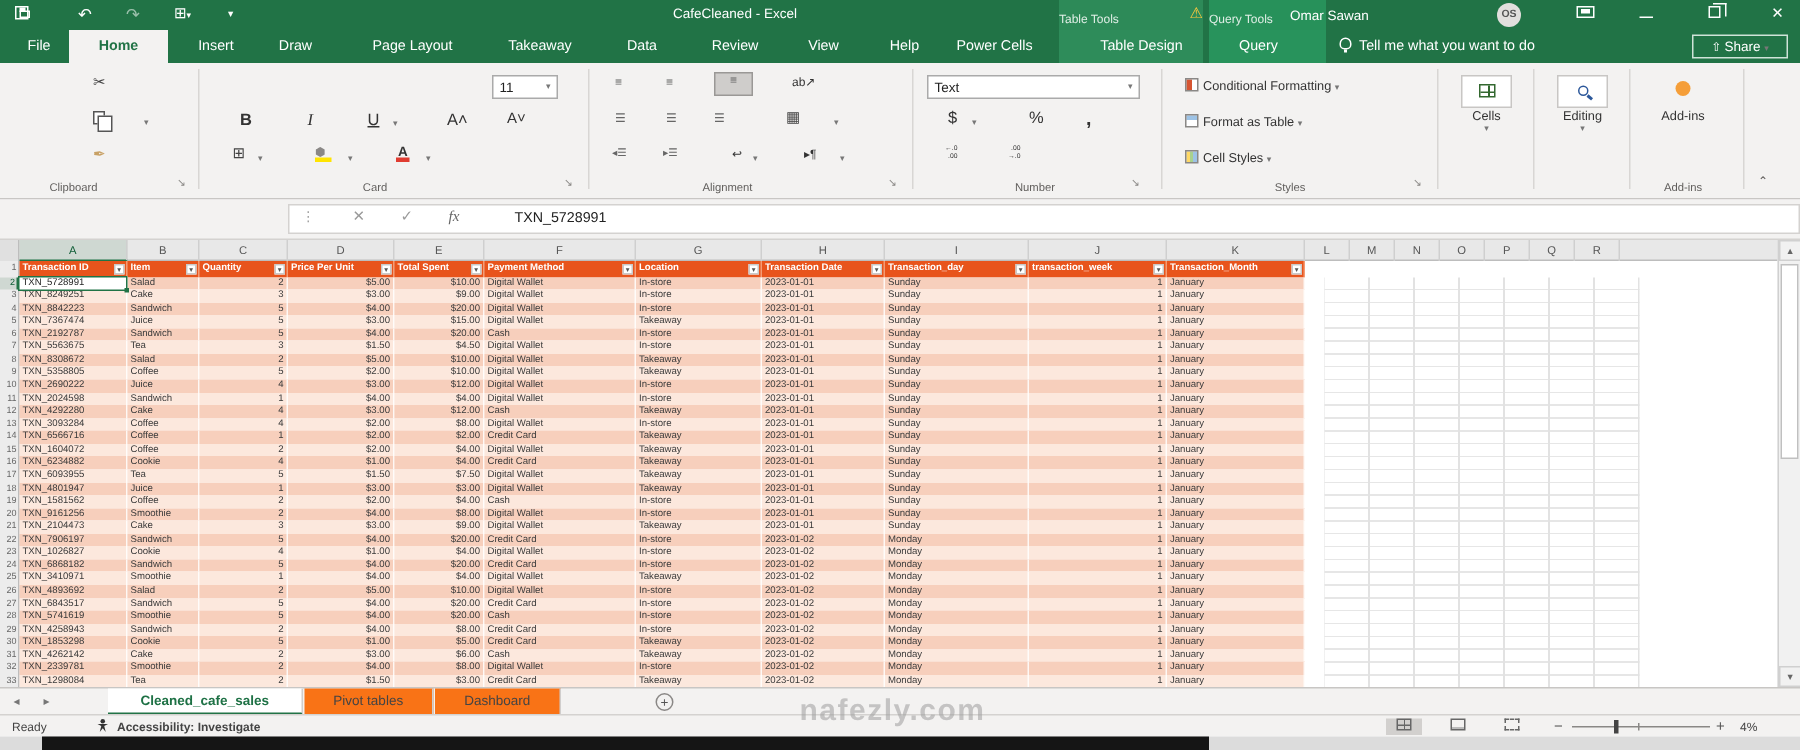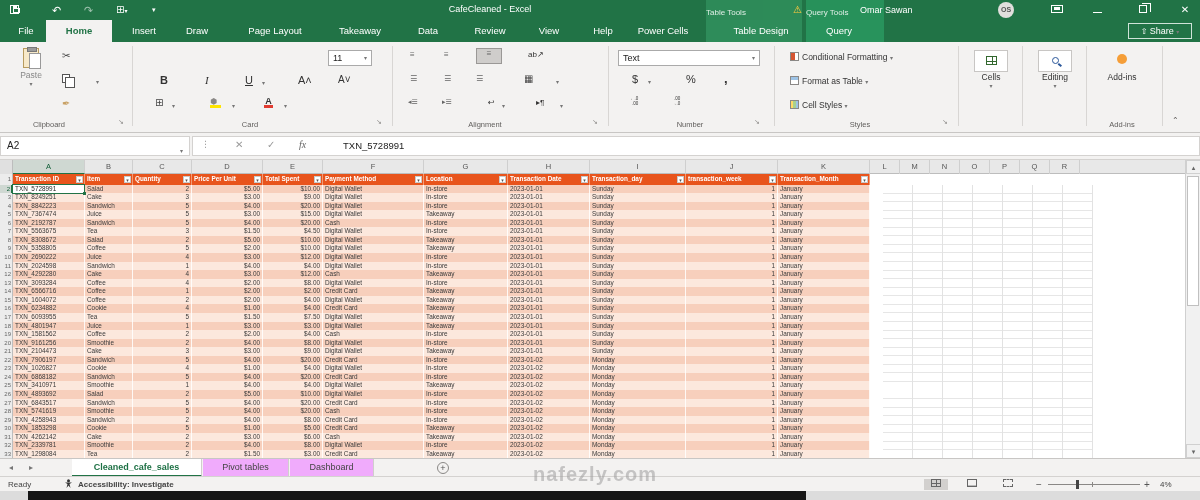"Tell me what you want" div.abs { html: none -> <div><span></span><span>Tell me what you want to do</span></div> }
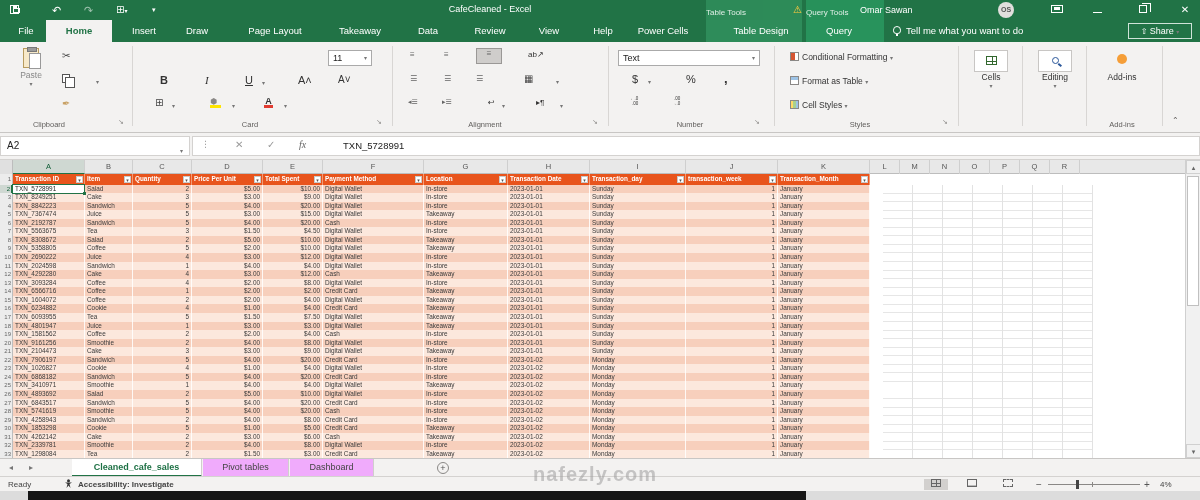"Paste" div.abs { html: <div> <span></span> <div>Paste</div><div>▾</div> </div> -> none }
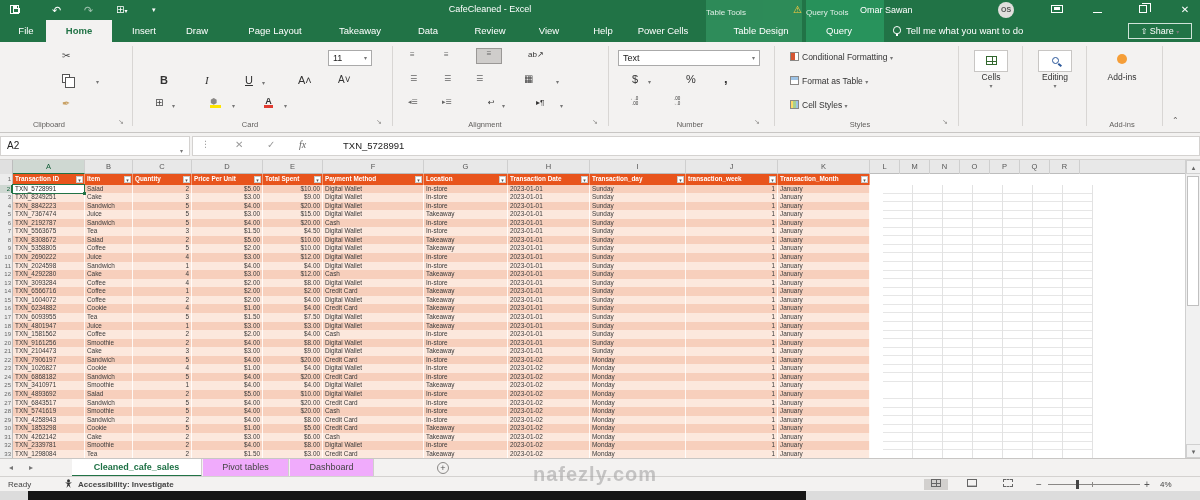"A2" div.abs { html: <div><span>A2</span><span>▾</span></div> -> none }
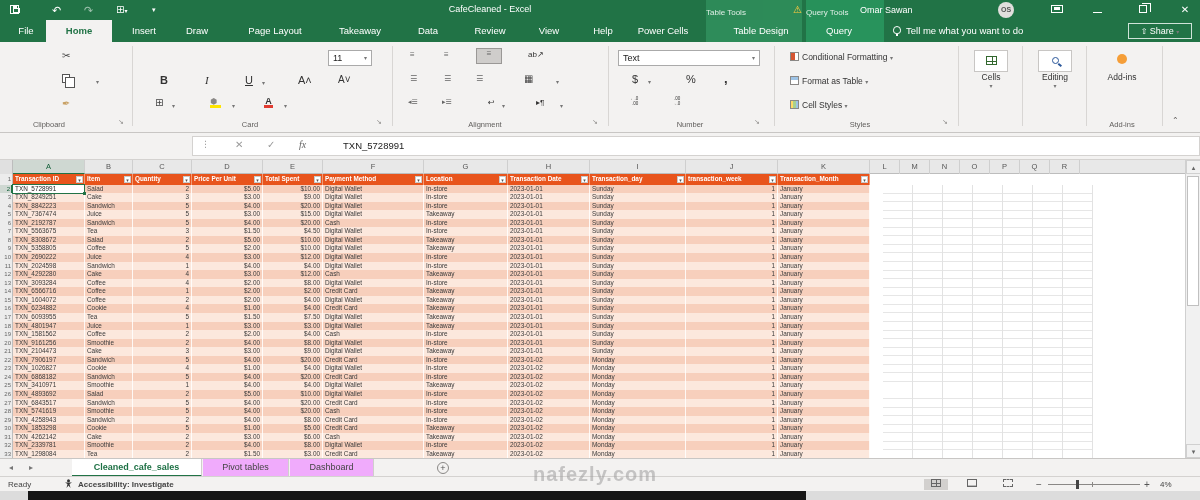"Pivot tables" .stab { background: #f0abfc -> #f97316 }
